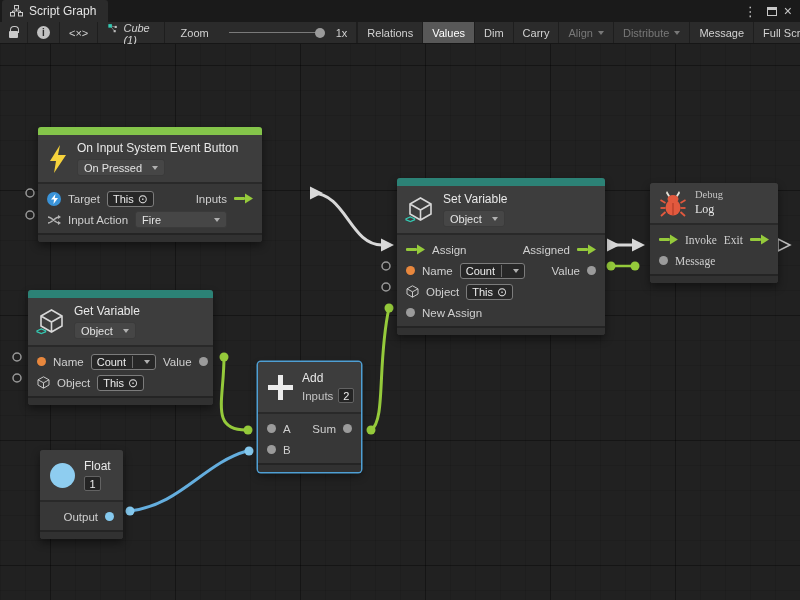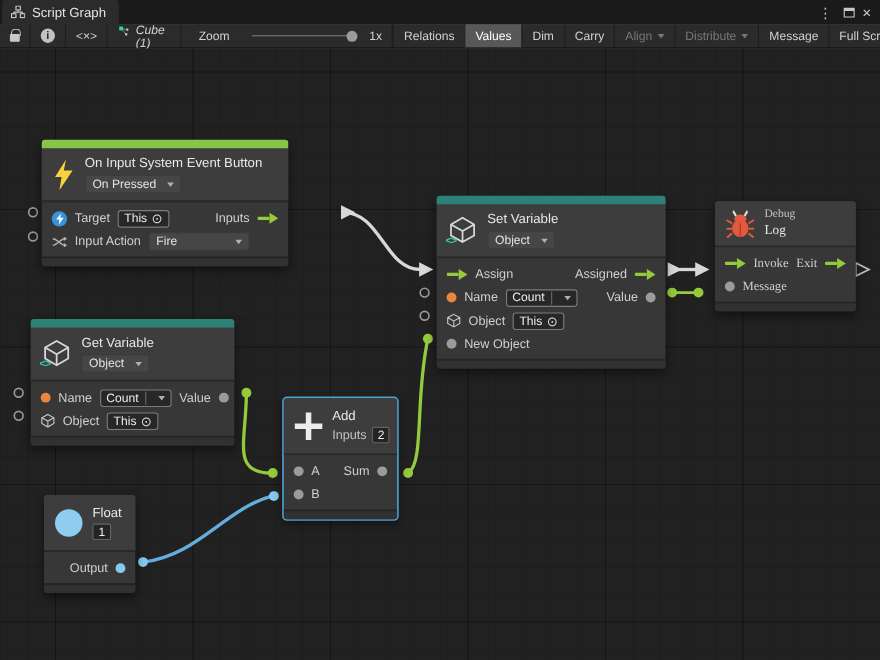"New Object" span { text: Object -> Assign }
